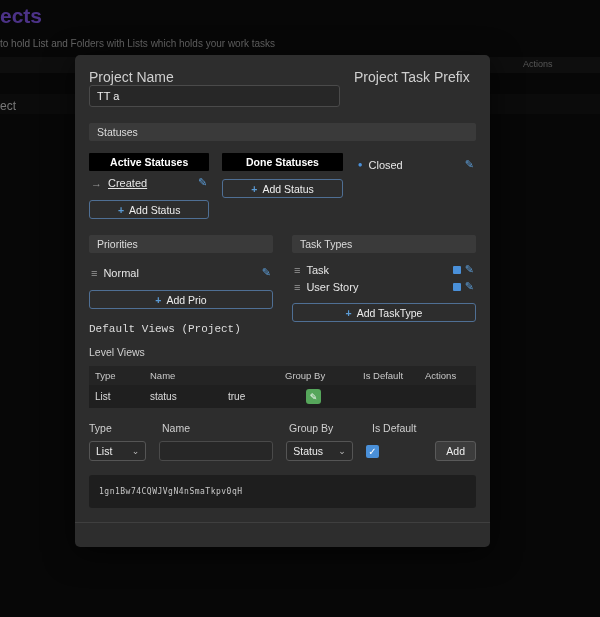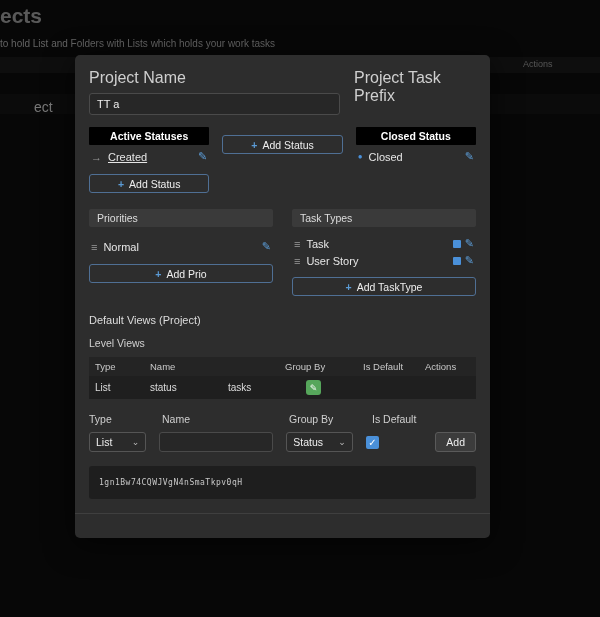"ects" .bg-title { color: #a3a3a3 -> #8b5cf6 }
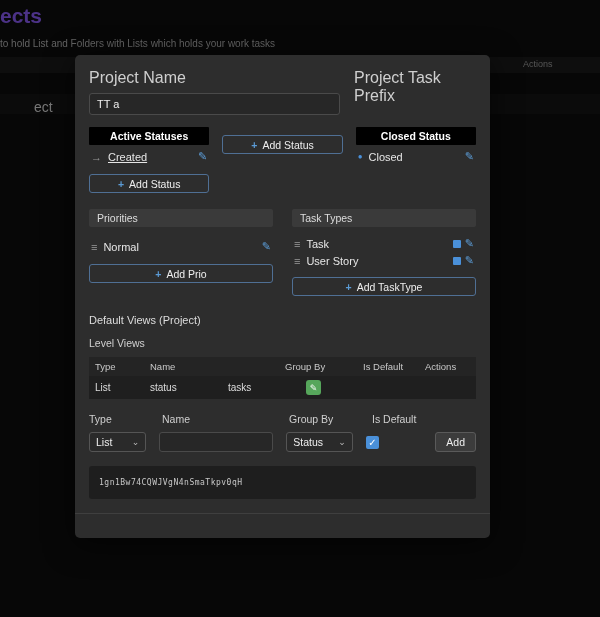"Project Name" .field label { font-size: 16px -> 14px; margin-bottom: 6px -> none }
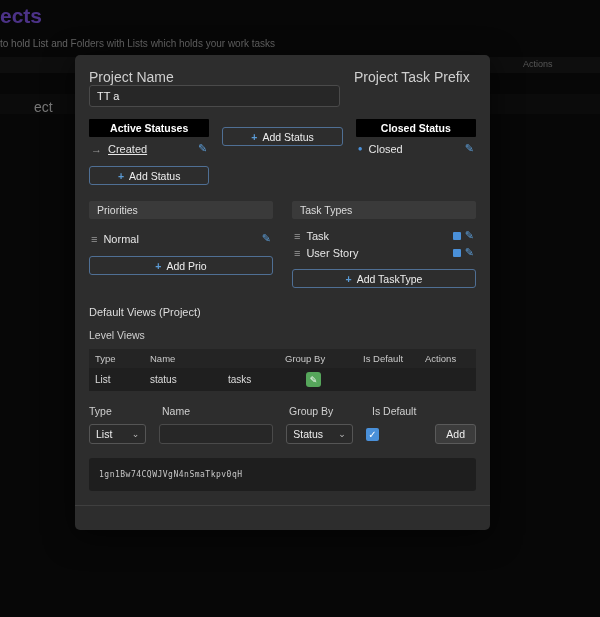"ect" .bg-table-row span { font-size: 14px -> 12px; padding-left: 34px -> none }
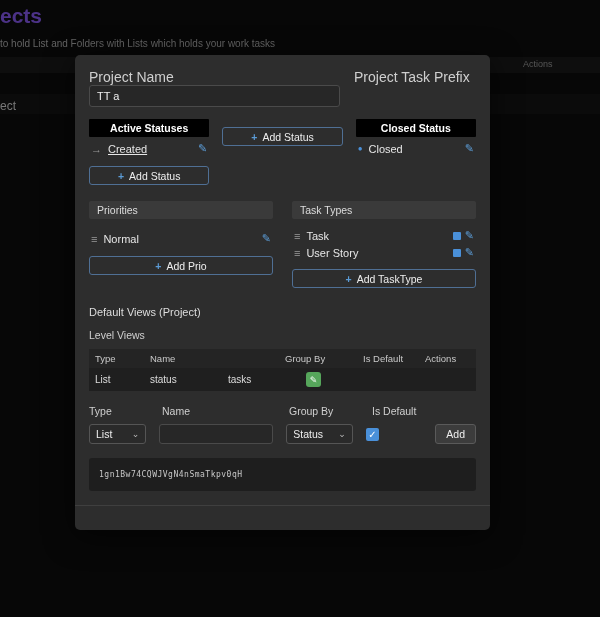"Statuses" div.section-bar { html: none -> <div>Statuses</div> }
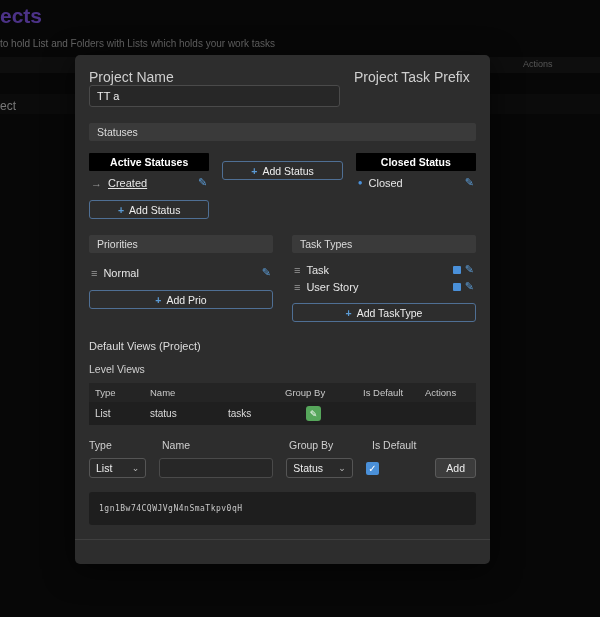"Done Statuses" div.col-header { html: none -> <div>Done Statuses</div> }
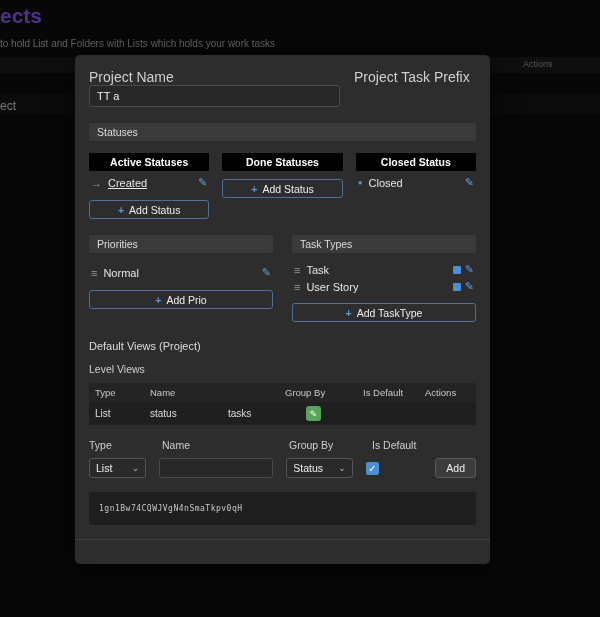"Closed Status" div.col-header { html: <div>Closed Status</div> -> none }
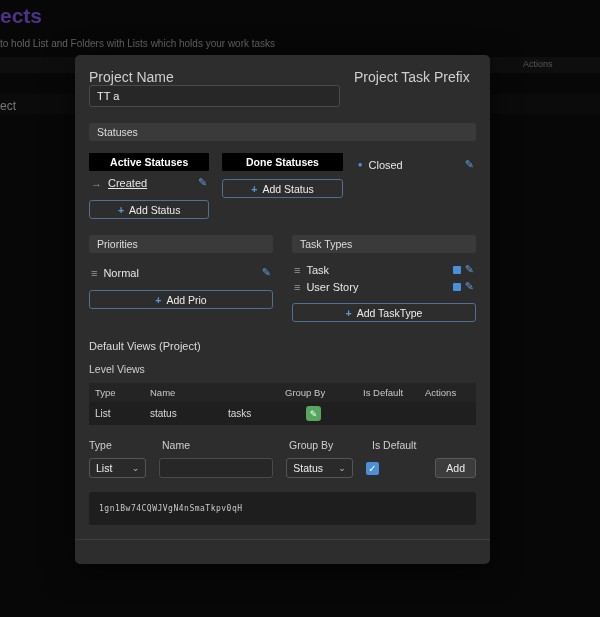"Default Views (Project)" .sub-title { font-family: none -> Liberation Mono, monospace; margin-top: 18px -> 1px }
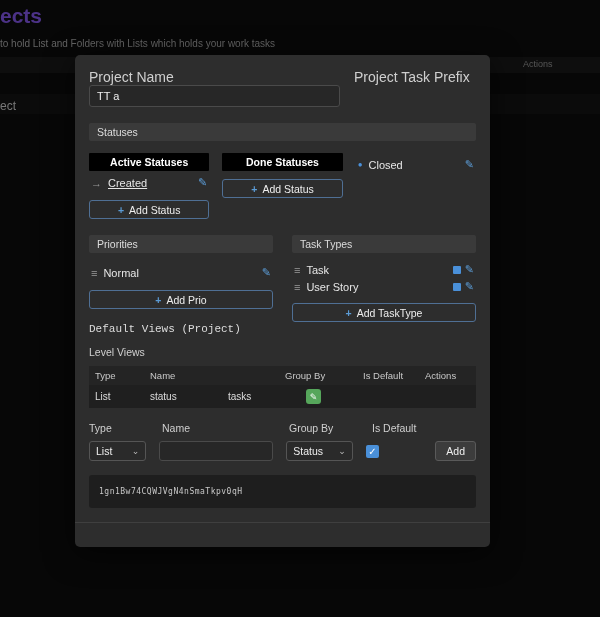"tasks" div.vcell { text: tasks -> true }
